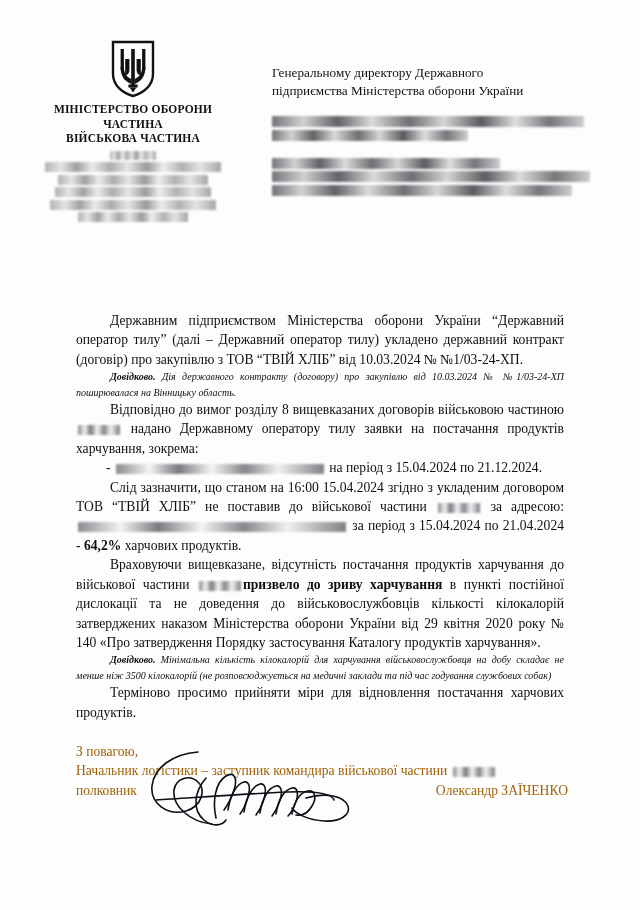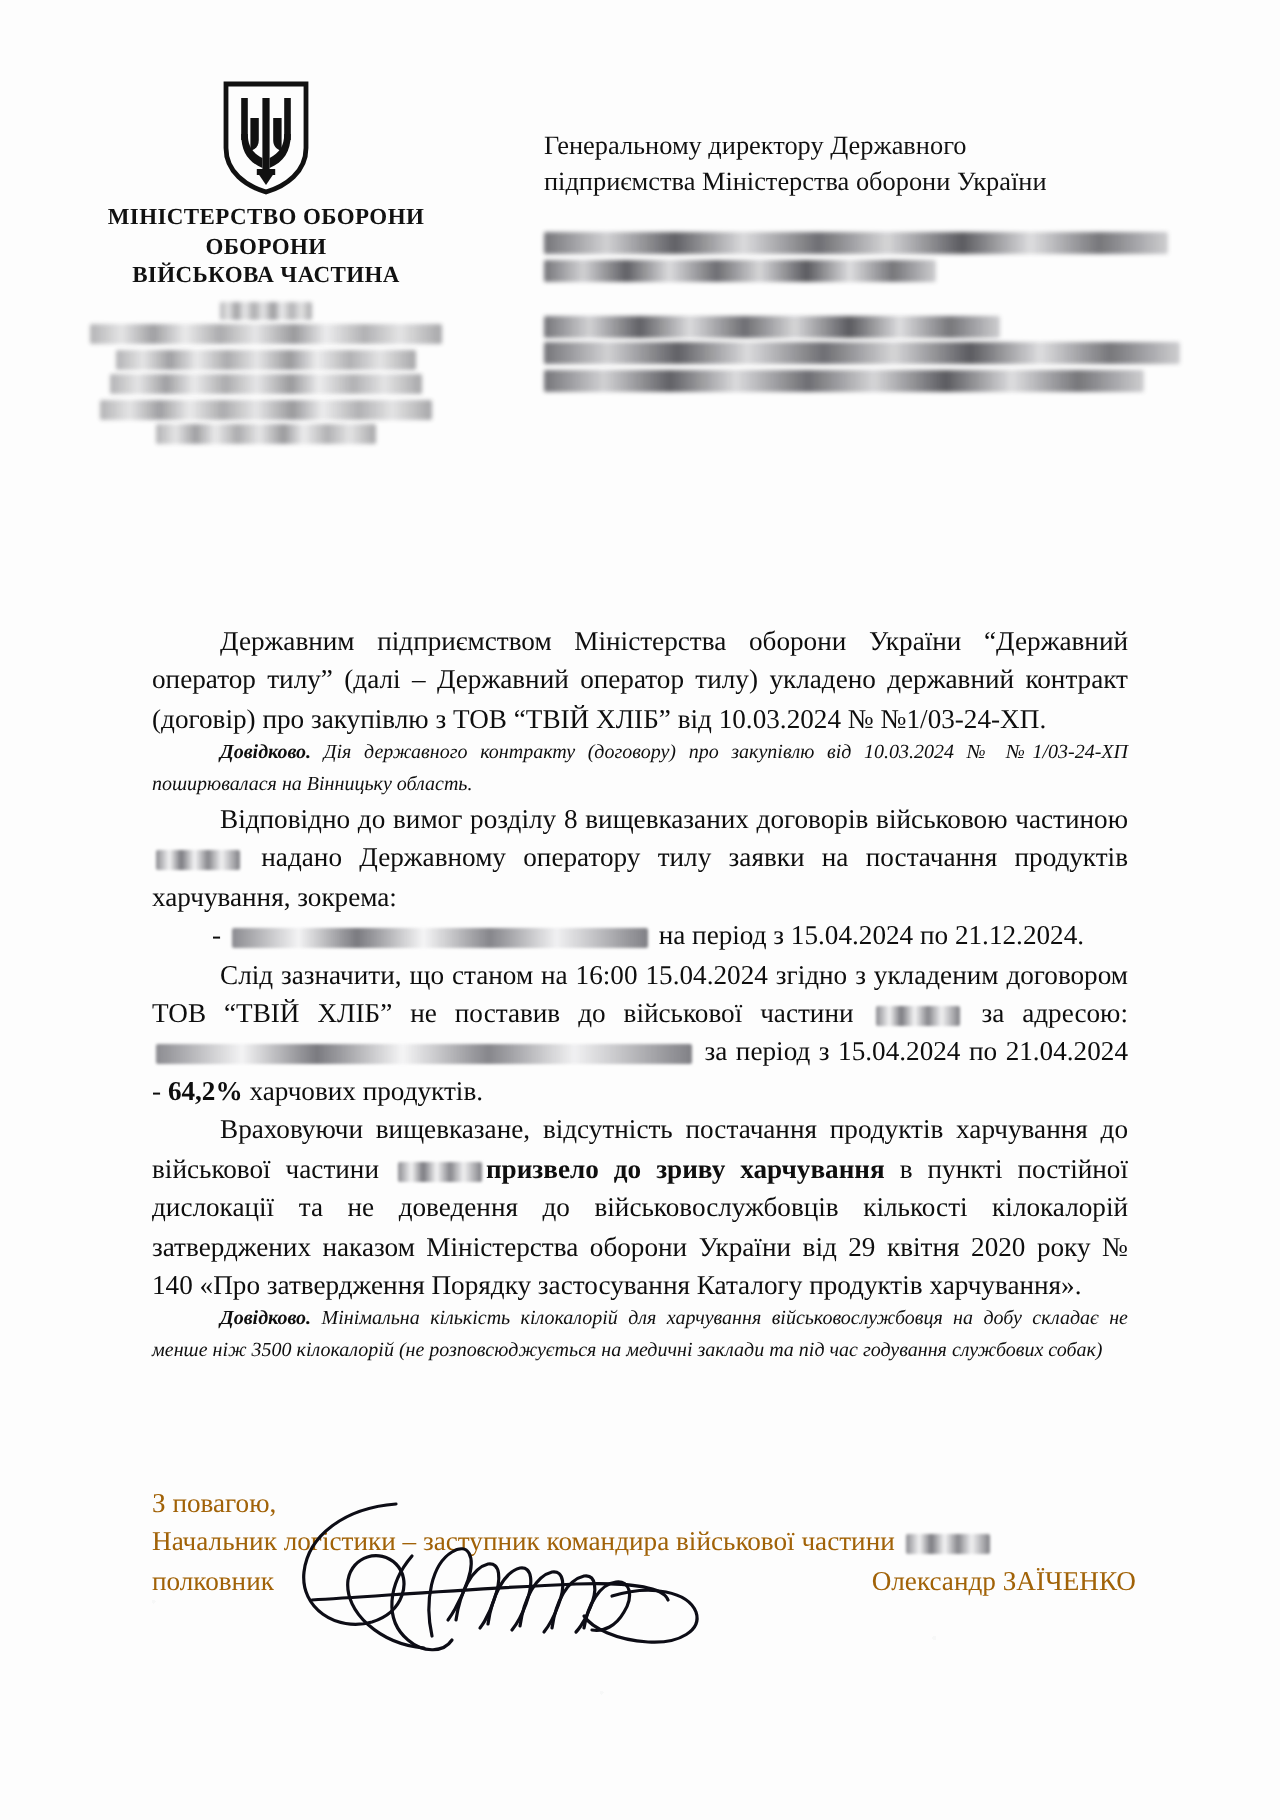"ОБОРОНИ" div.org-line { text: ОБОРОНИ -> ЧАСТИНА }
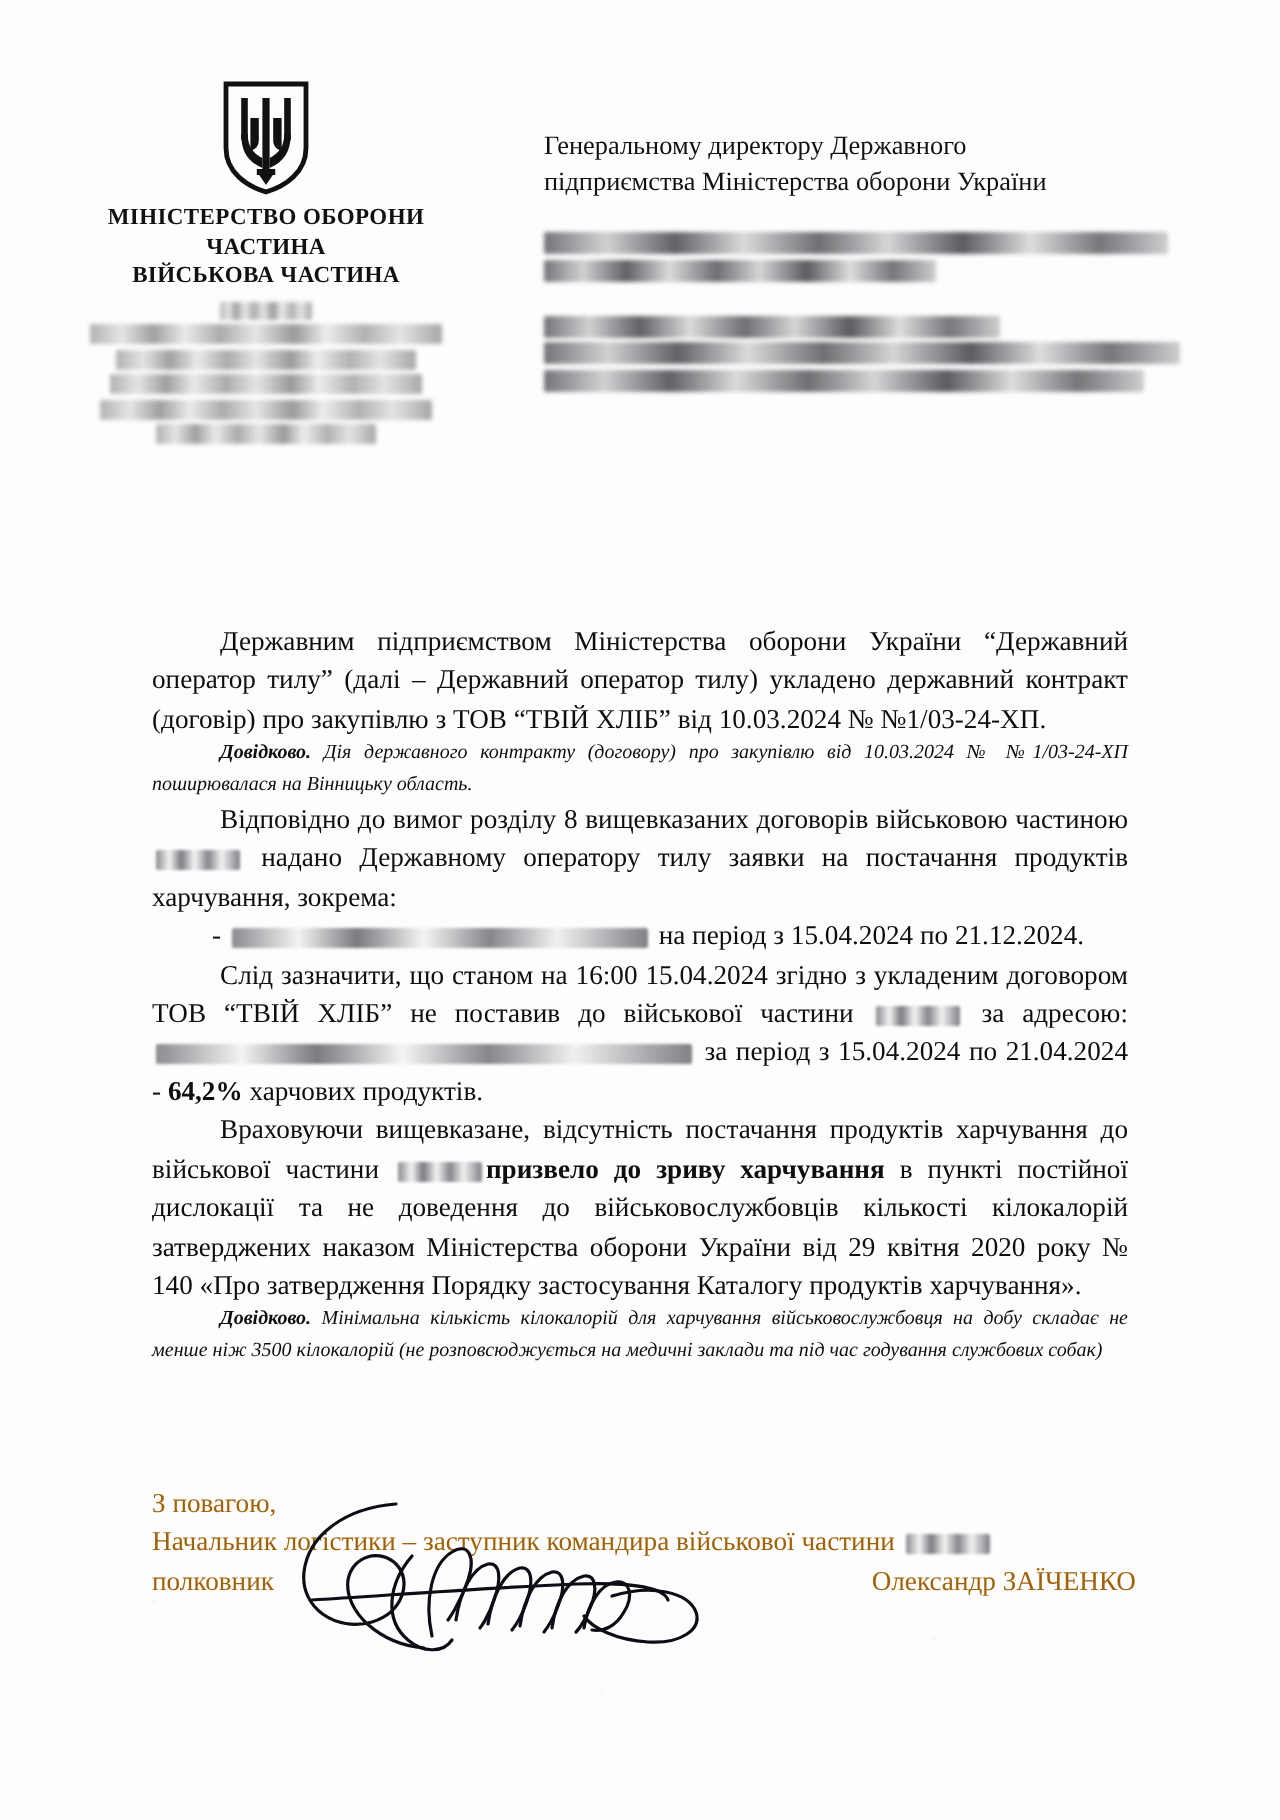"Терміново просимо прийняти міри для" p { html: none -> <p> <span>Терміново просимо прийняти міри для відновлення постачання харчових продуктів.</span> </p> }
